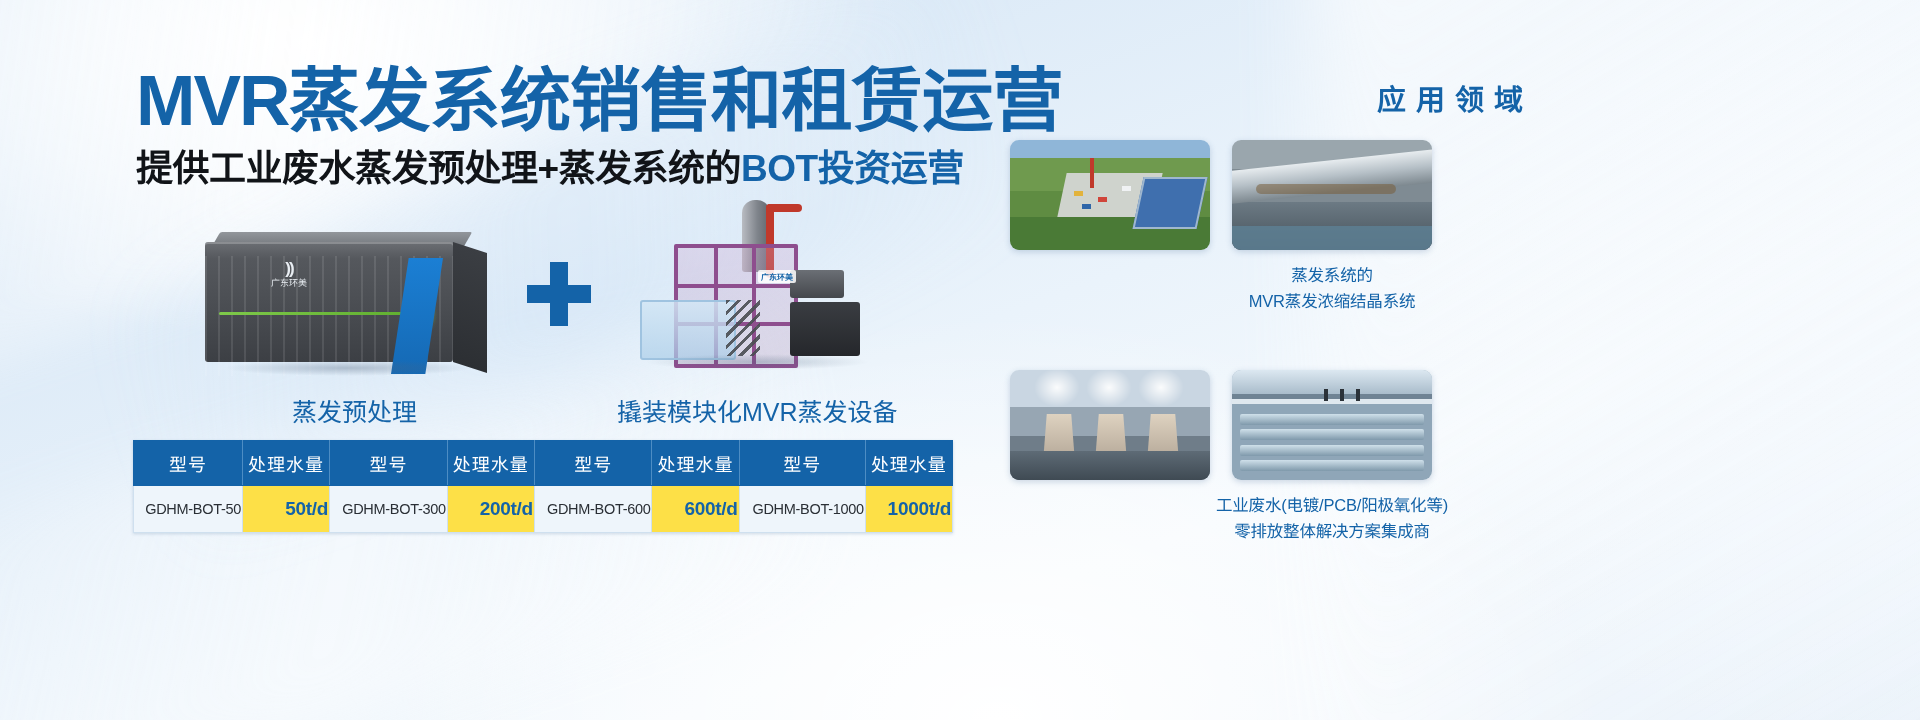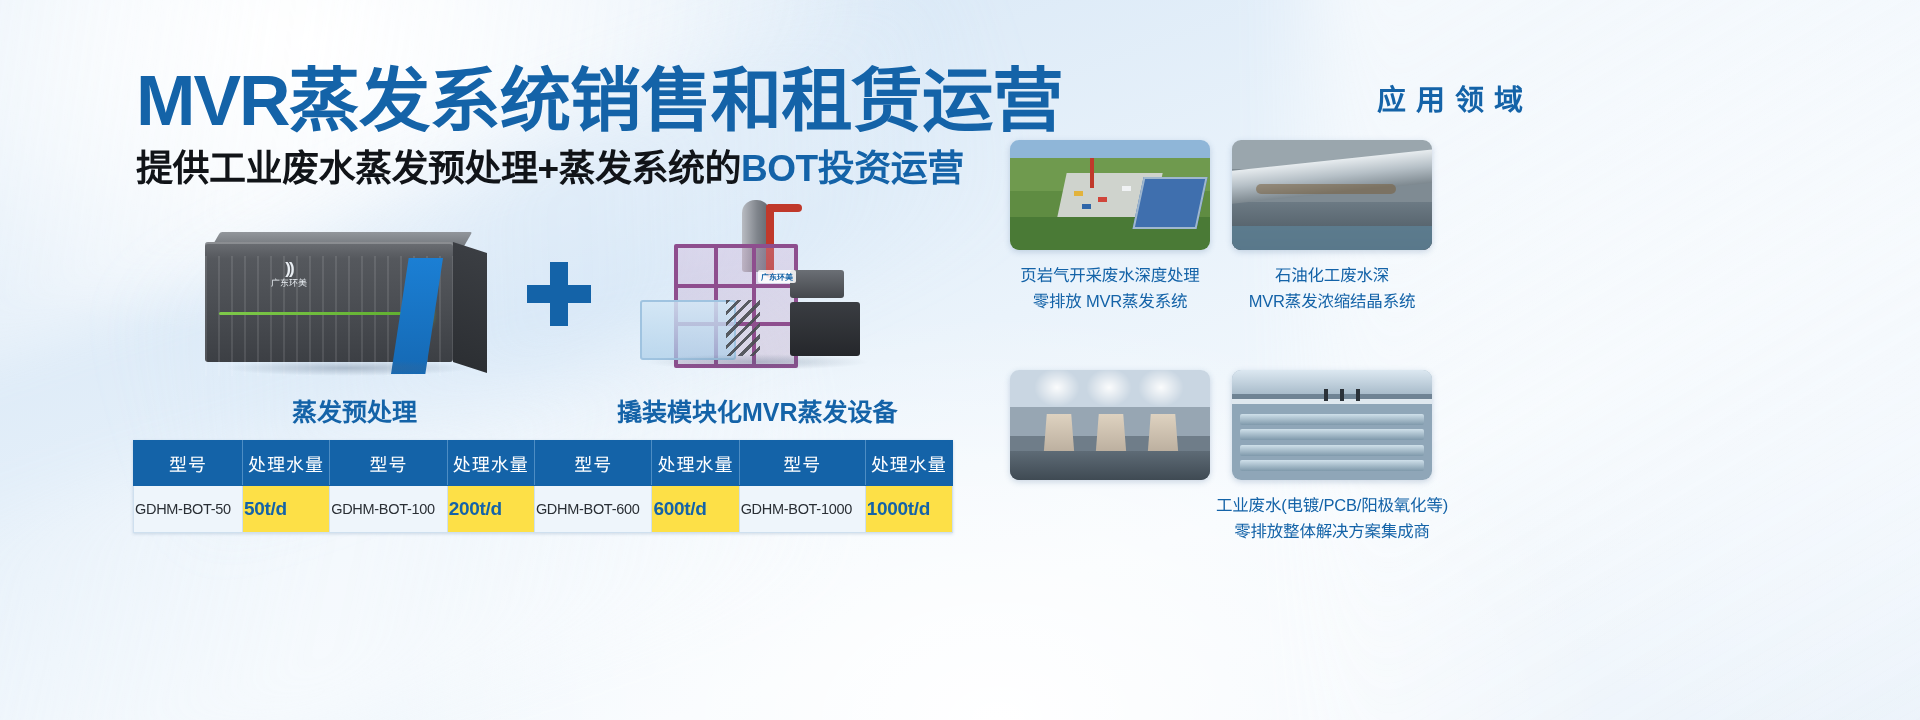"页岩气开采废水深度处理" div.cap { html: <div> <div>页岩气开采废水深度处理</div> <div>零排放 MVR蒸发系统</div> </div> -> none }
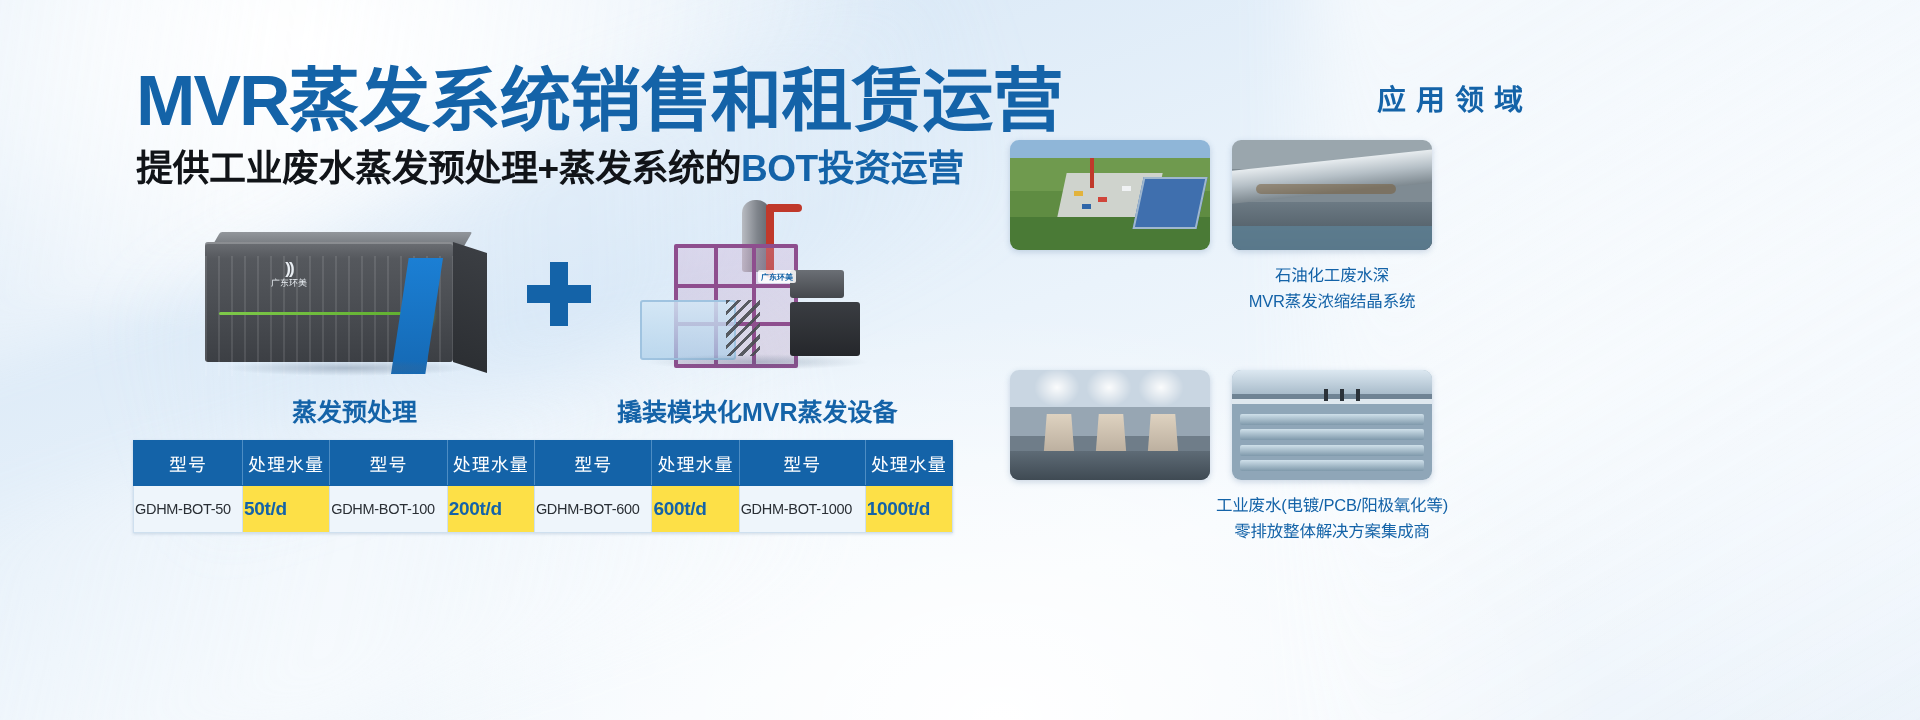"石油化工废水深" div { text: 石油化工废水深 -> 蒸发系统的 }
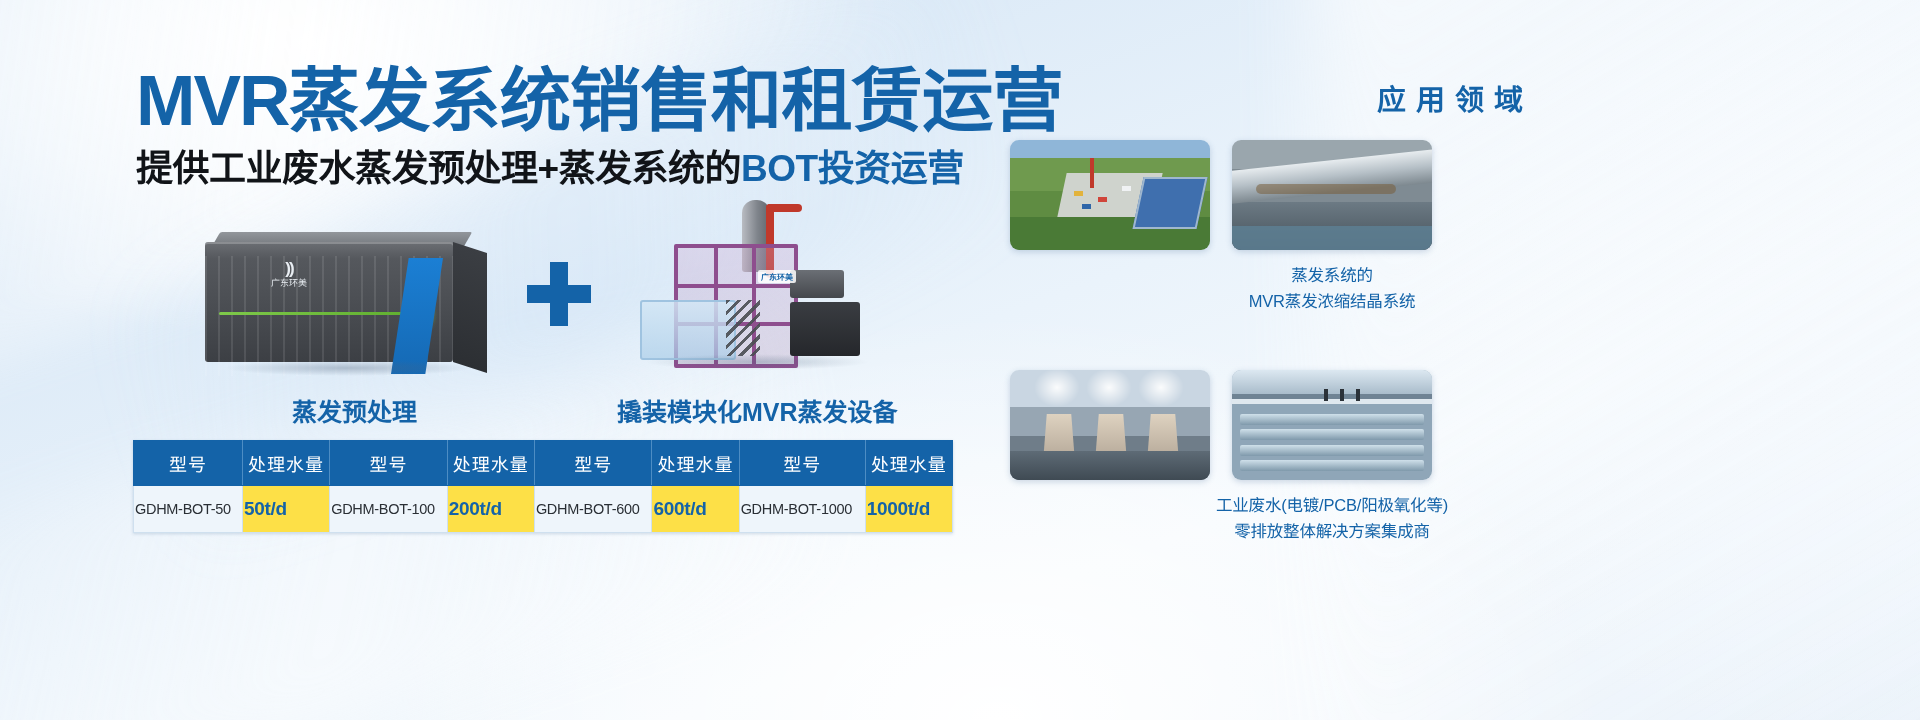"蒸发预处理" .prod-label { font-weight: bold -> normal }
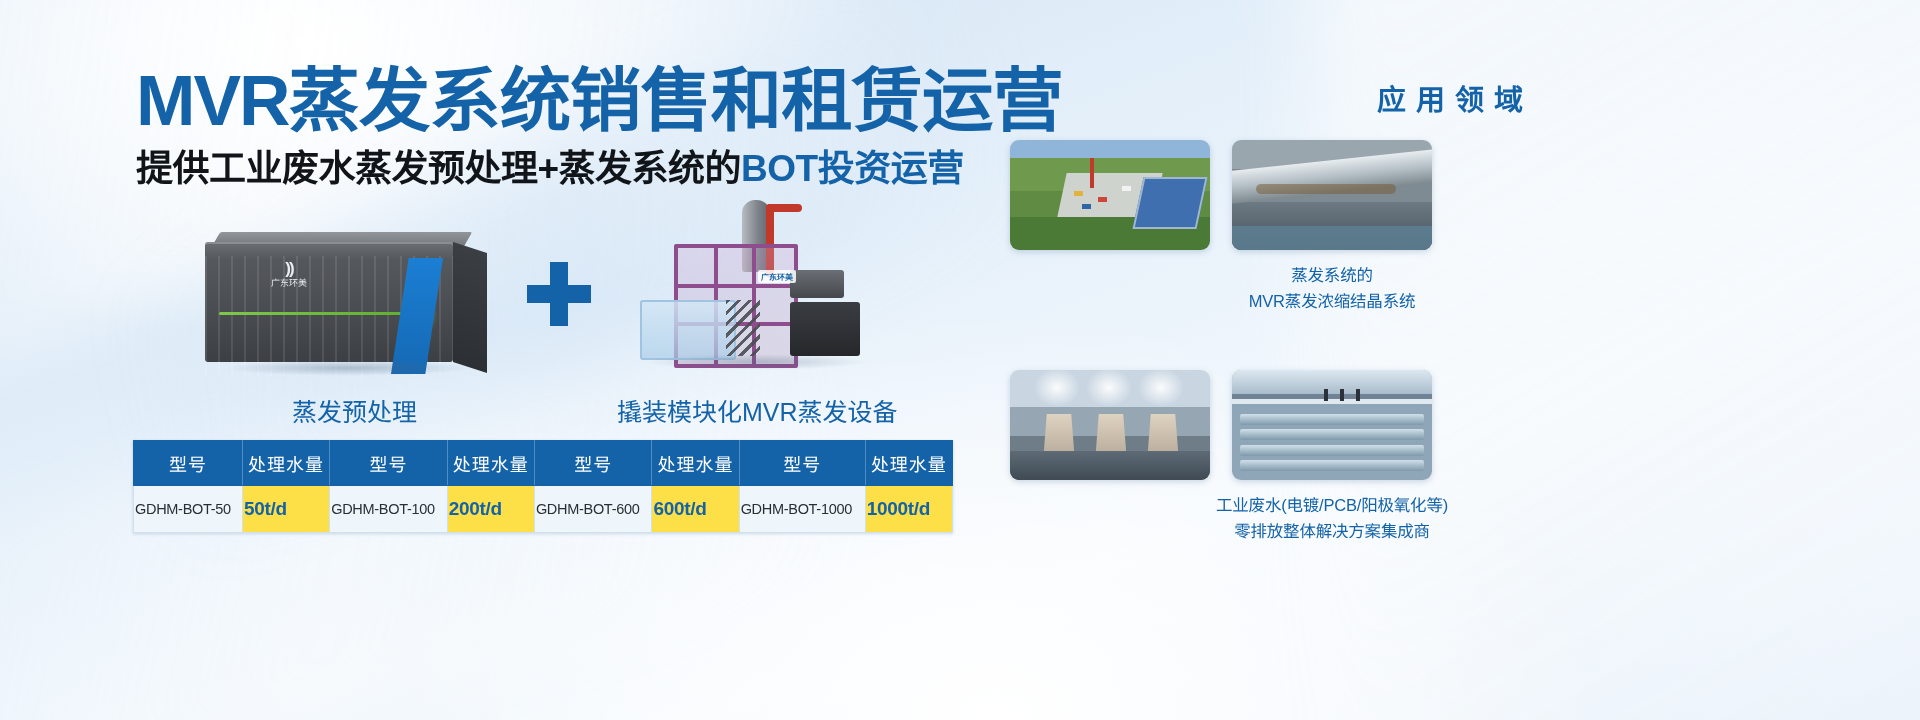"GDHM-BOT-50" #spec-table td { text-align: left -> right }
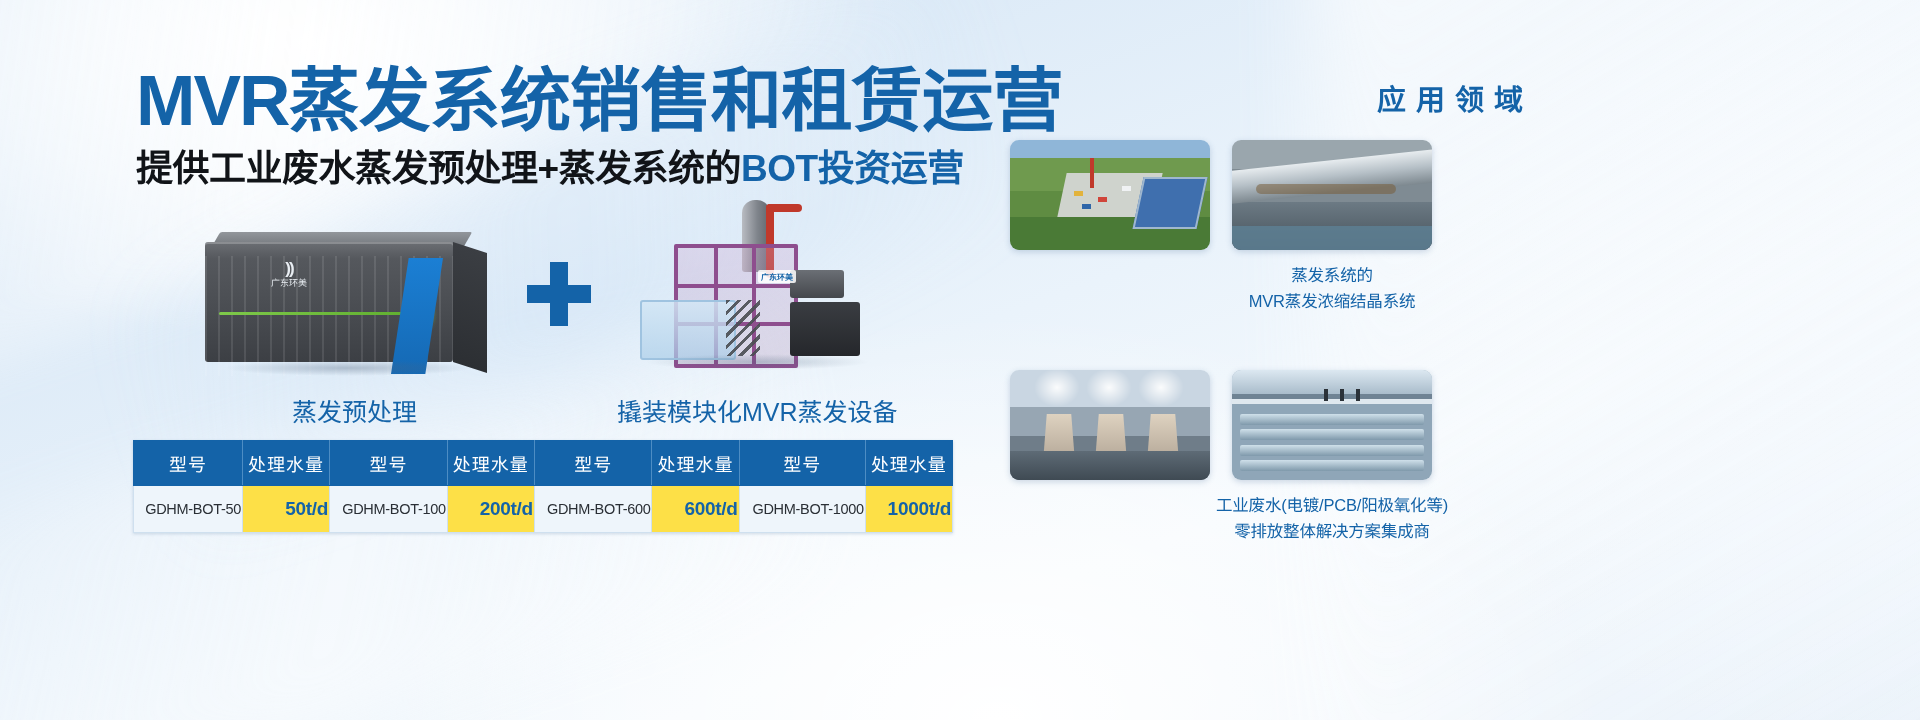"GDHM-BOT-100" td.model { text: GDHM-BOT-100 -> GDHM-BOT-300 }
